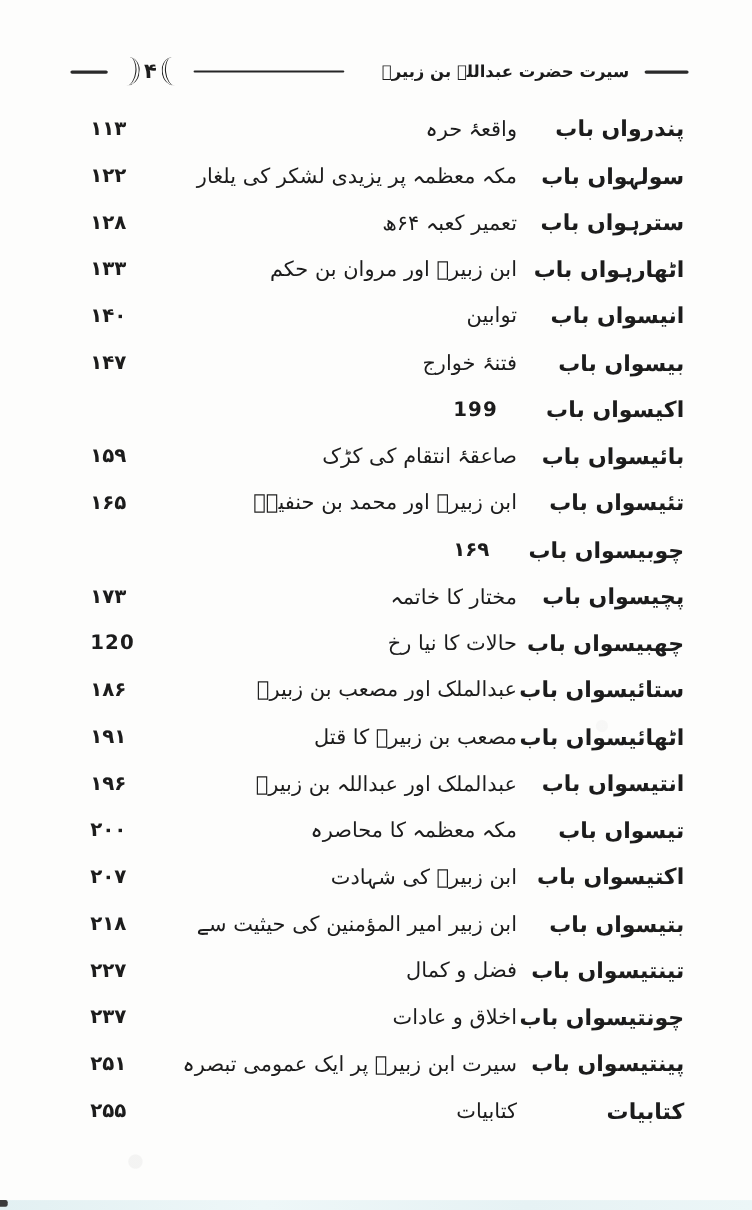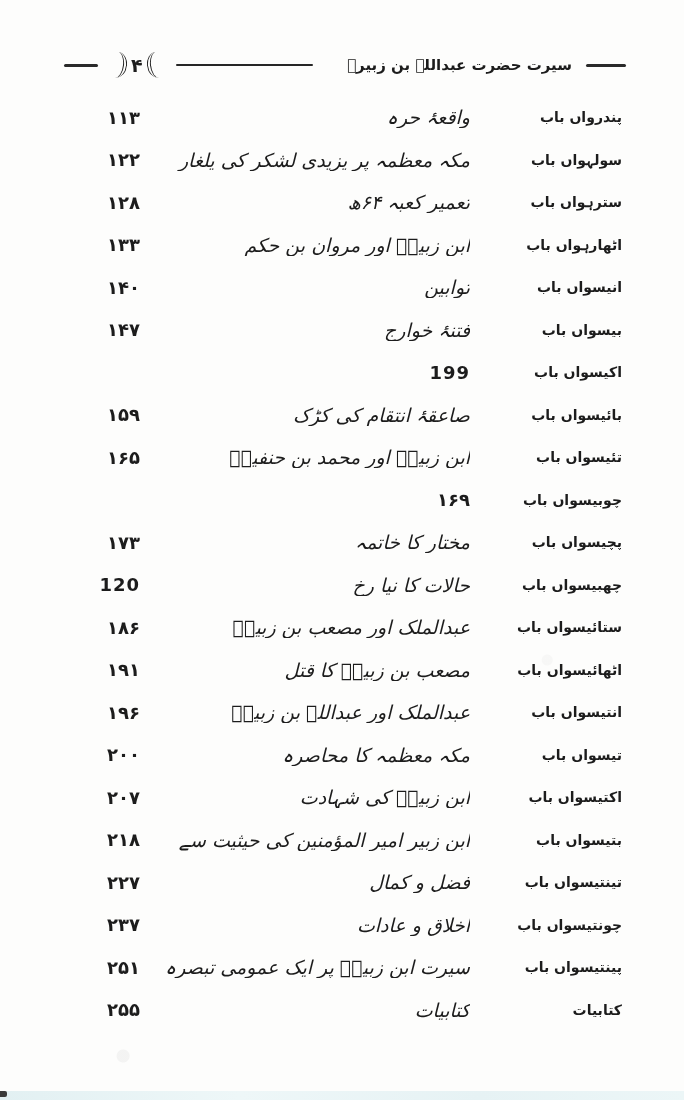"۱۱۳" .page-num { text-align: right -> left }
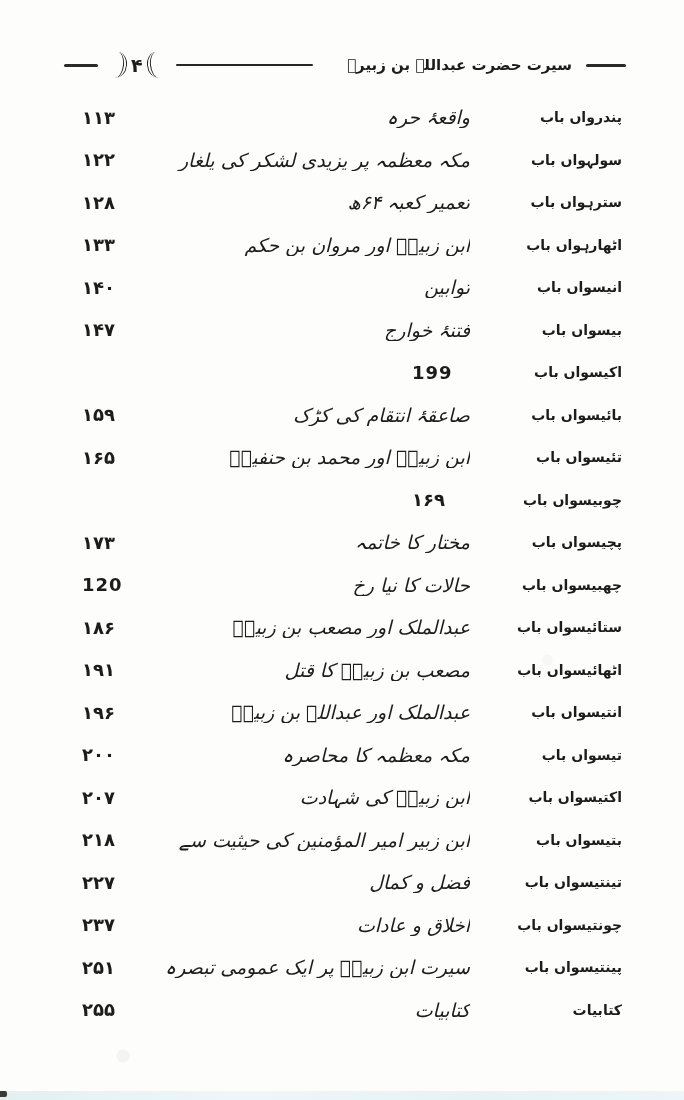"واقعۂ حرہ" .chapter-title { font-style: italic -> none }
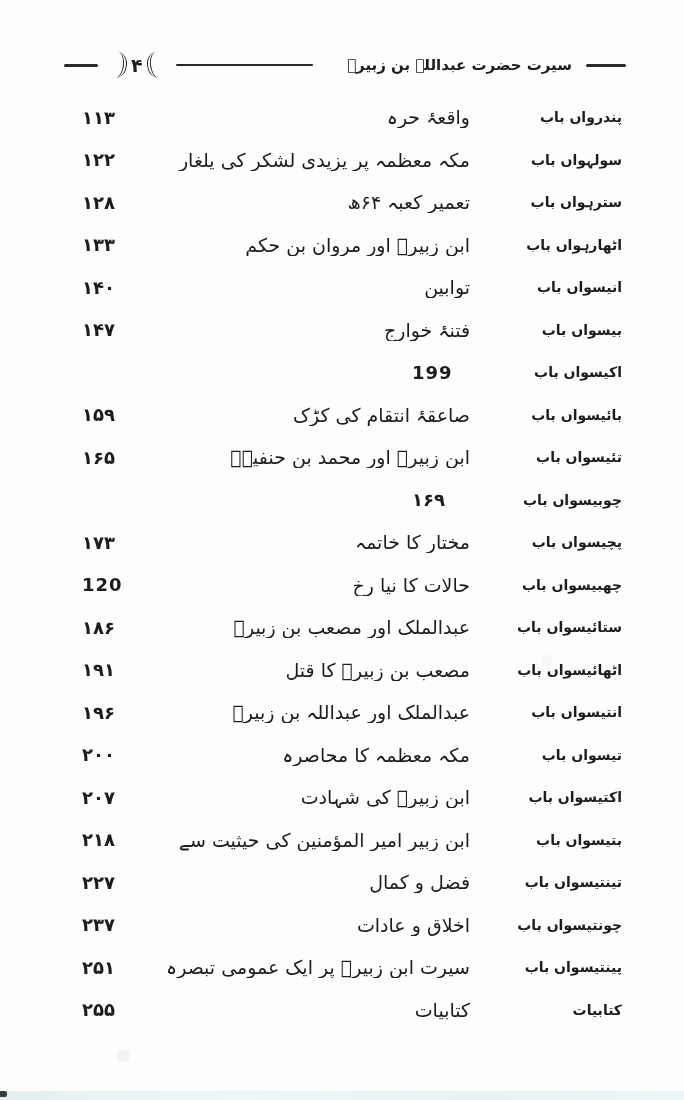"پندرواں باب" .chapter { font-size: 14px -> 20px }
